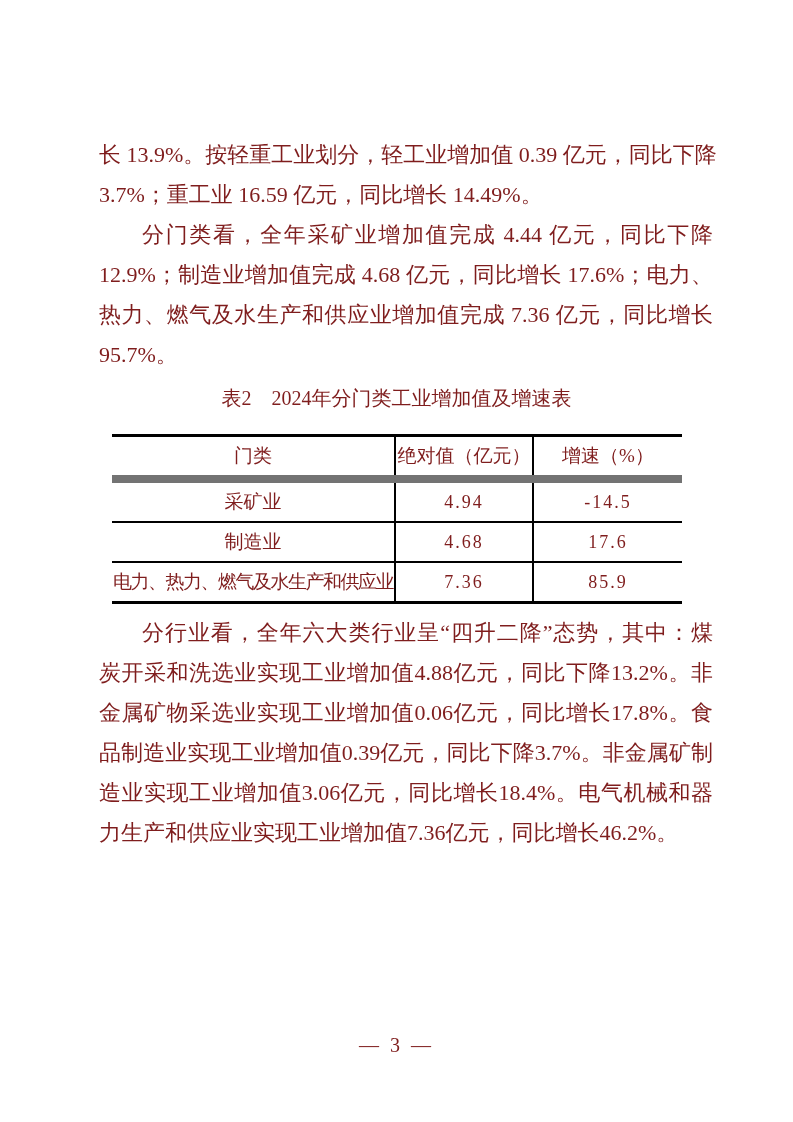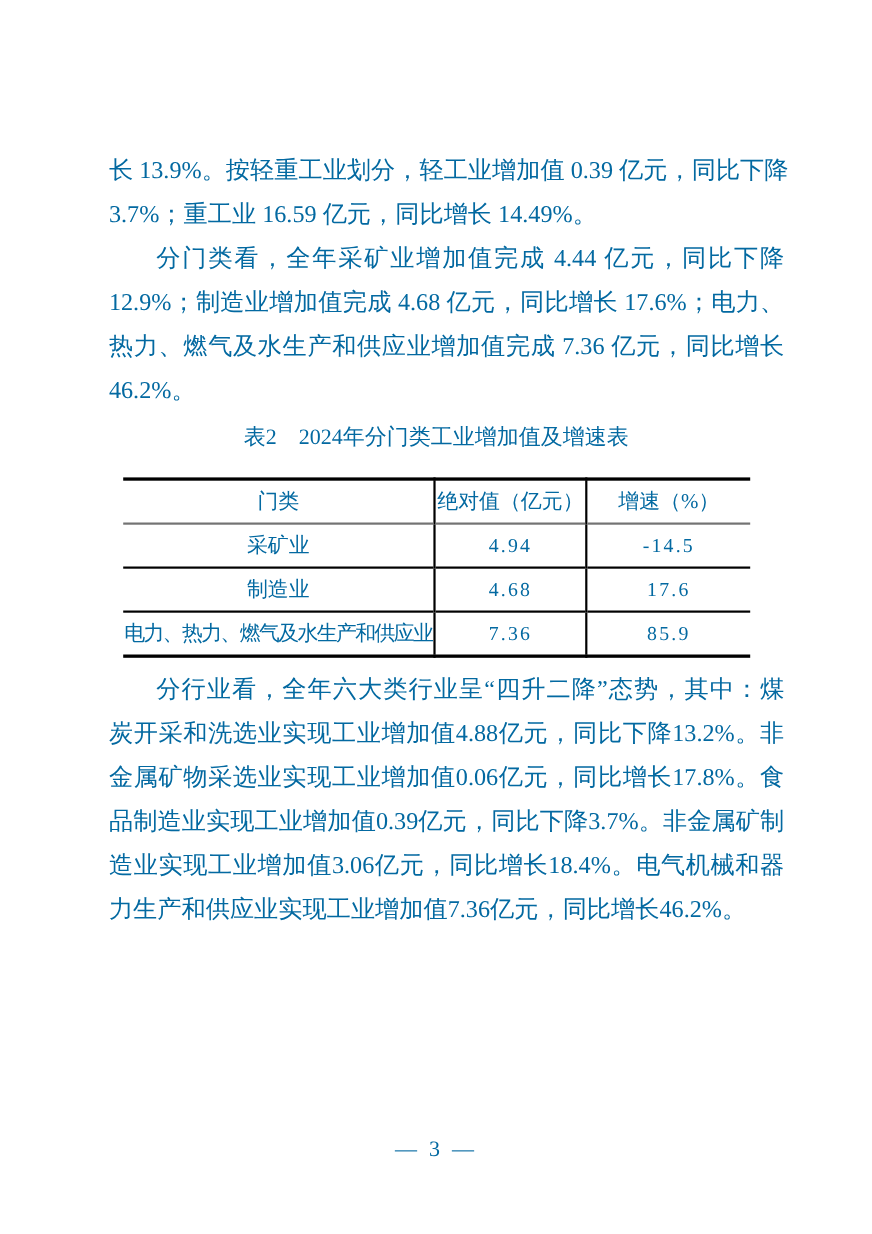"长 13.9%。按轻重工业划分，轻工业增加值 0.39 亿元，同比下降" .page { color: #0369a1 -> #7f1d1d }
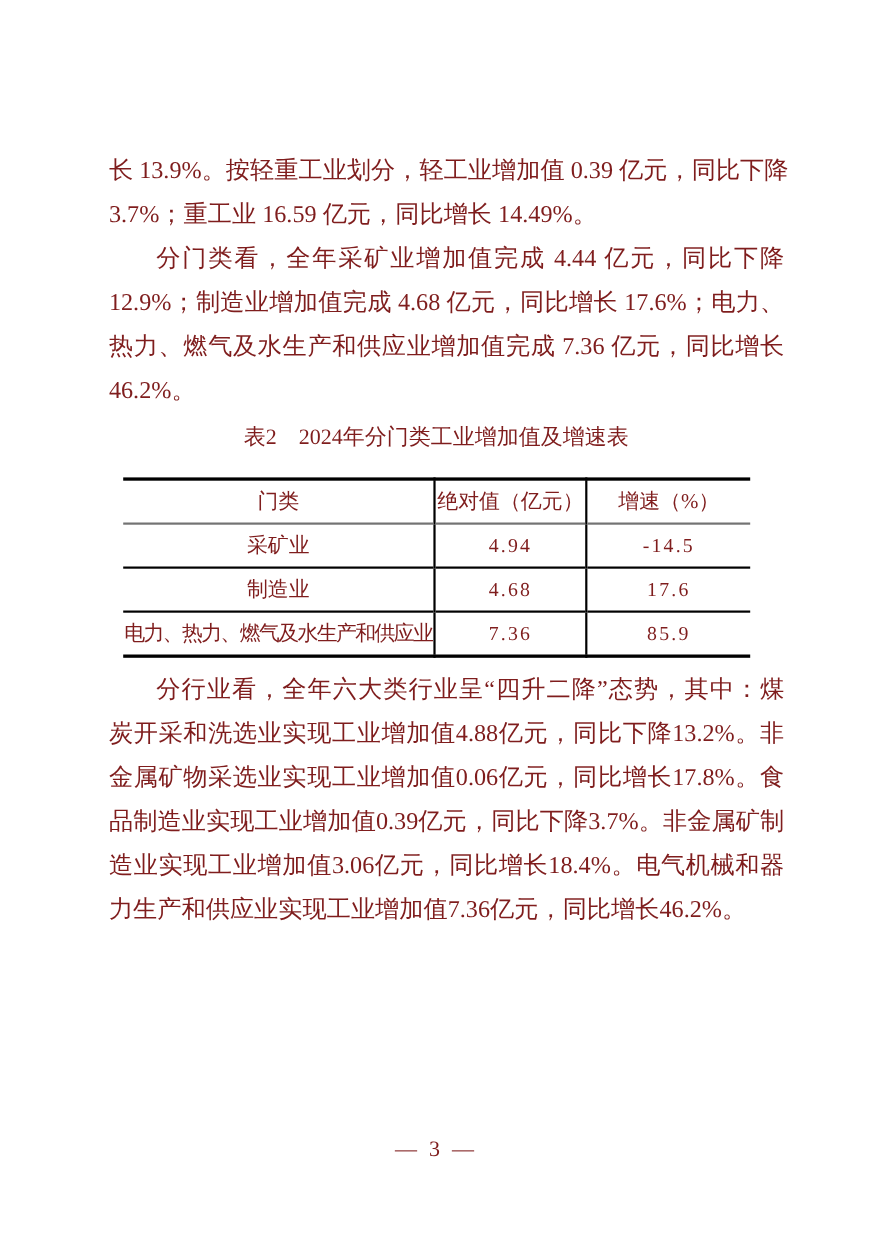"46.2%。" div.line { text: 46.2% -> 95.7% }
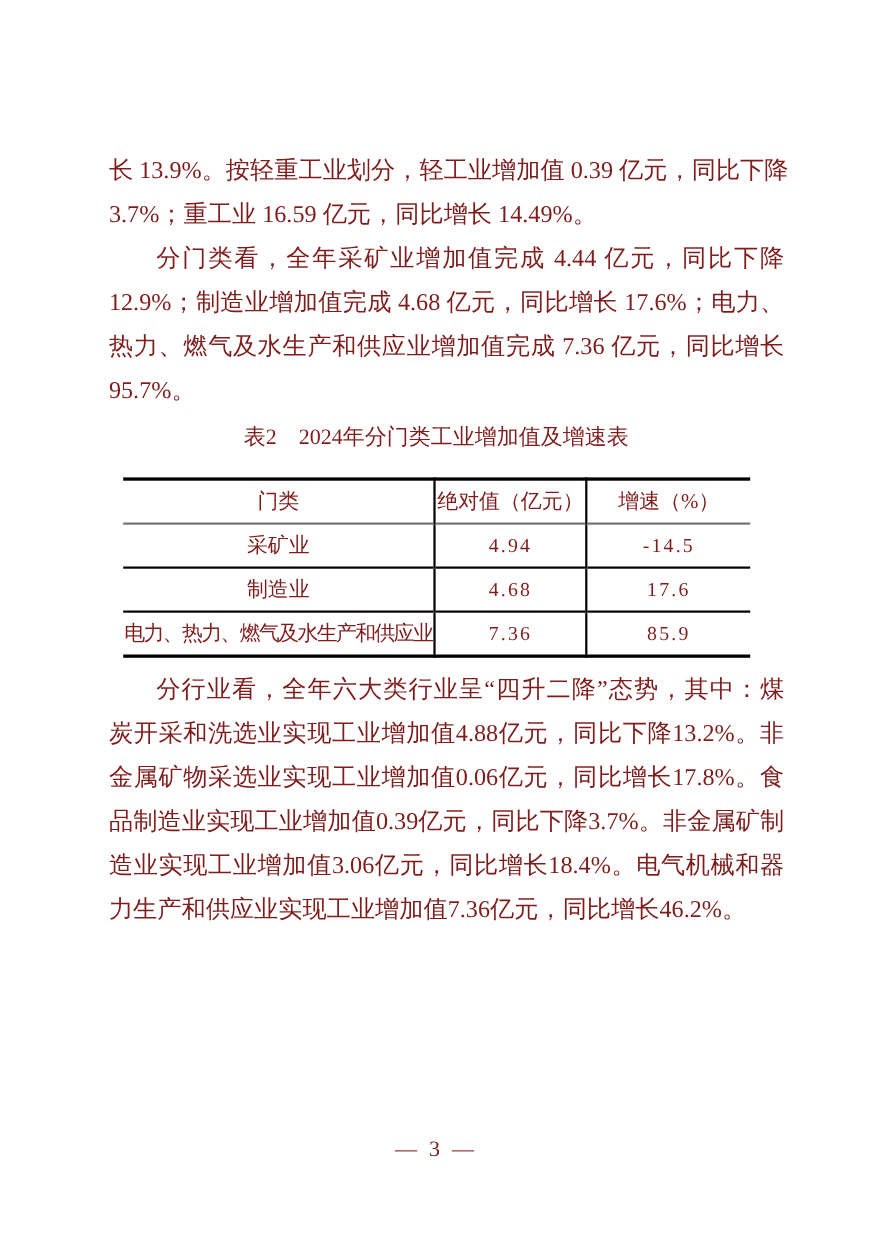"门类" .data-table thead tr { border-bottom: 2px solid #737373 -> 8px solid #737373 }
